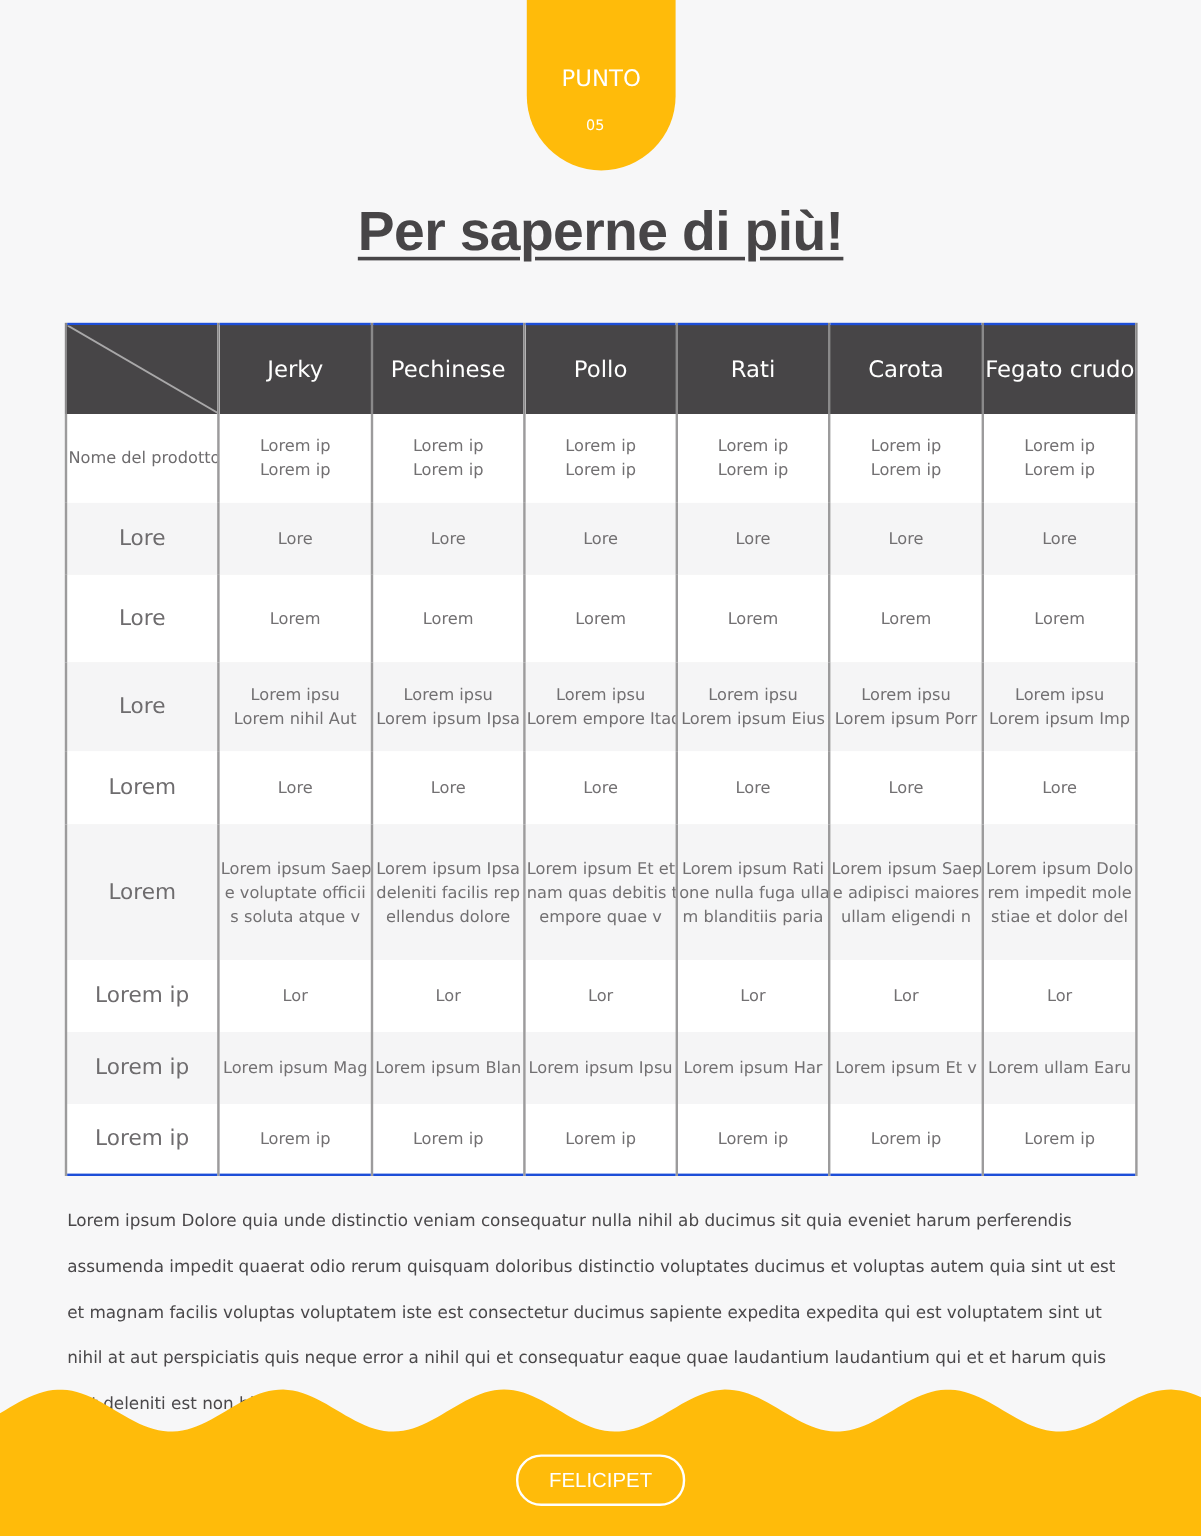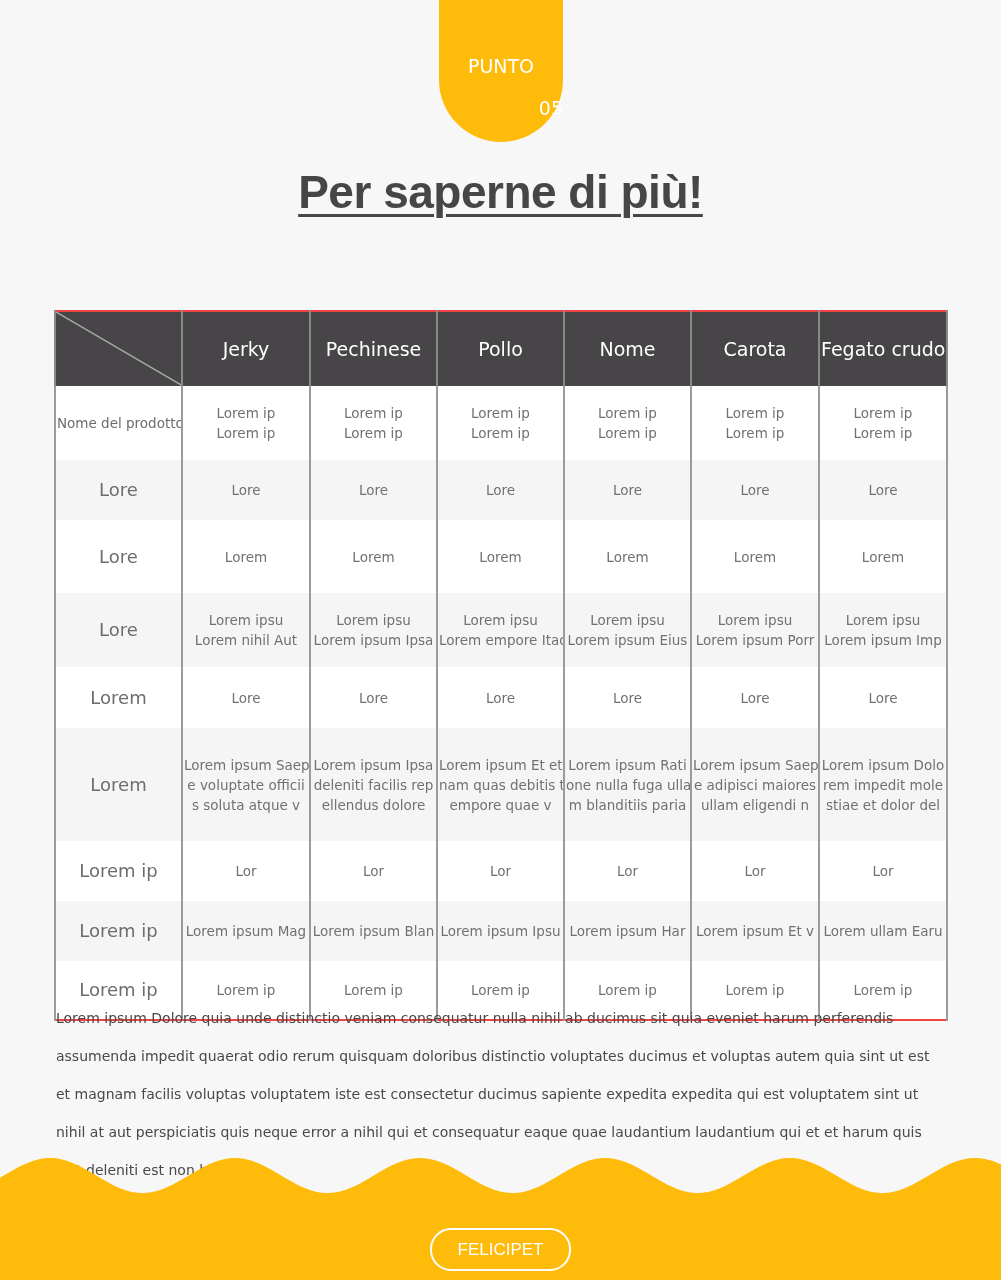"05" .tab .t2 { font-size: 19px -> 12px; right: 0 -> 10px; text-align: right -> none }
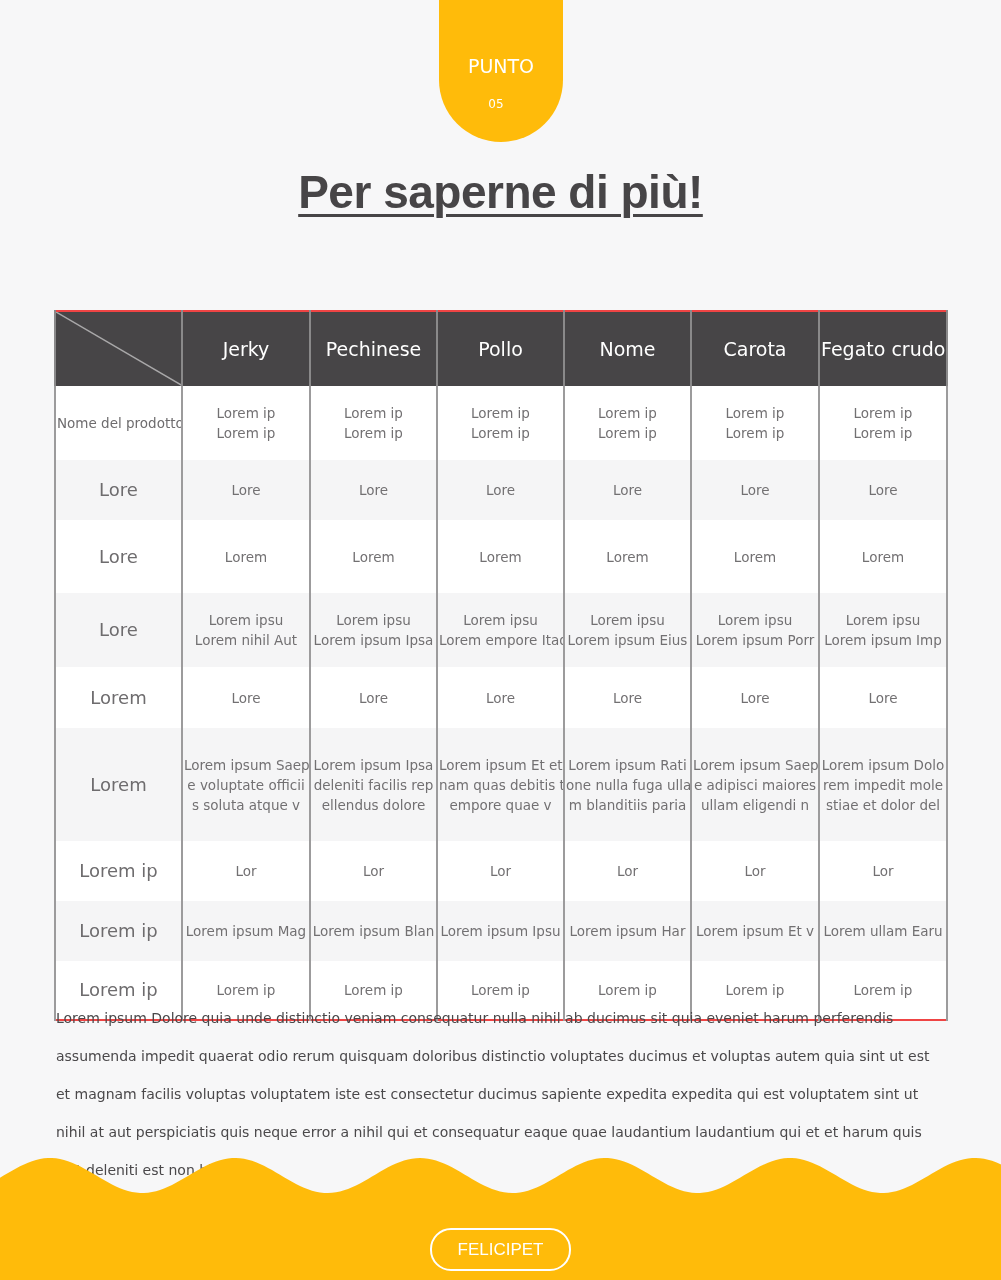"Jerky" table.grid { border: 2px solid #ef4444 -> 2px solid #1d4ed8; margin-top: 41px -> none }
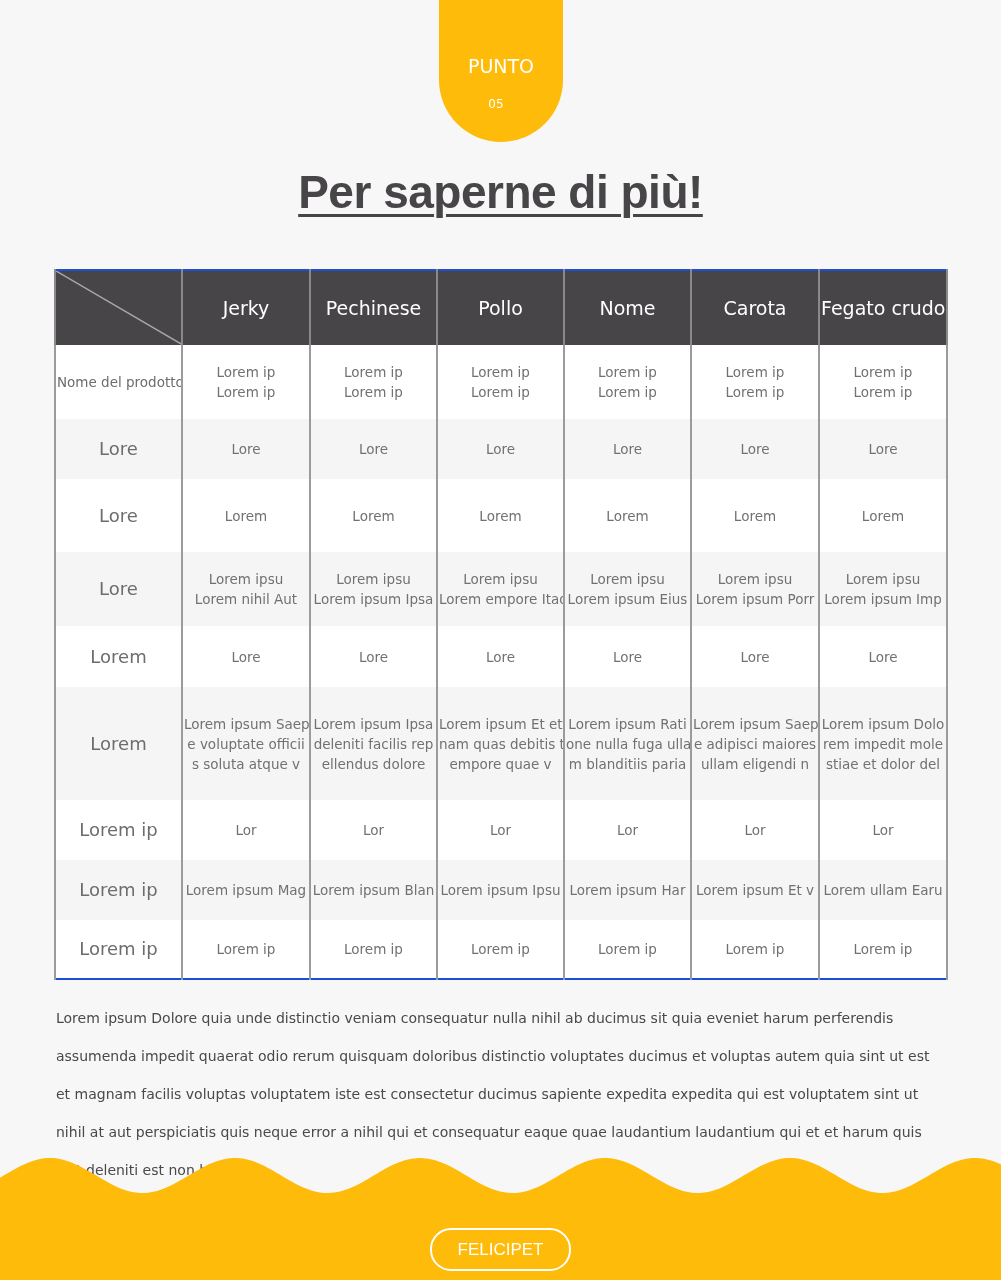"Nome" th { text: Nome -> Rati }
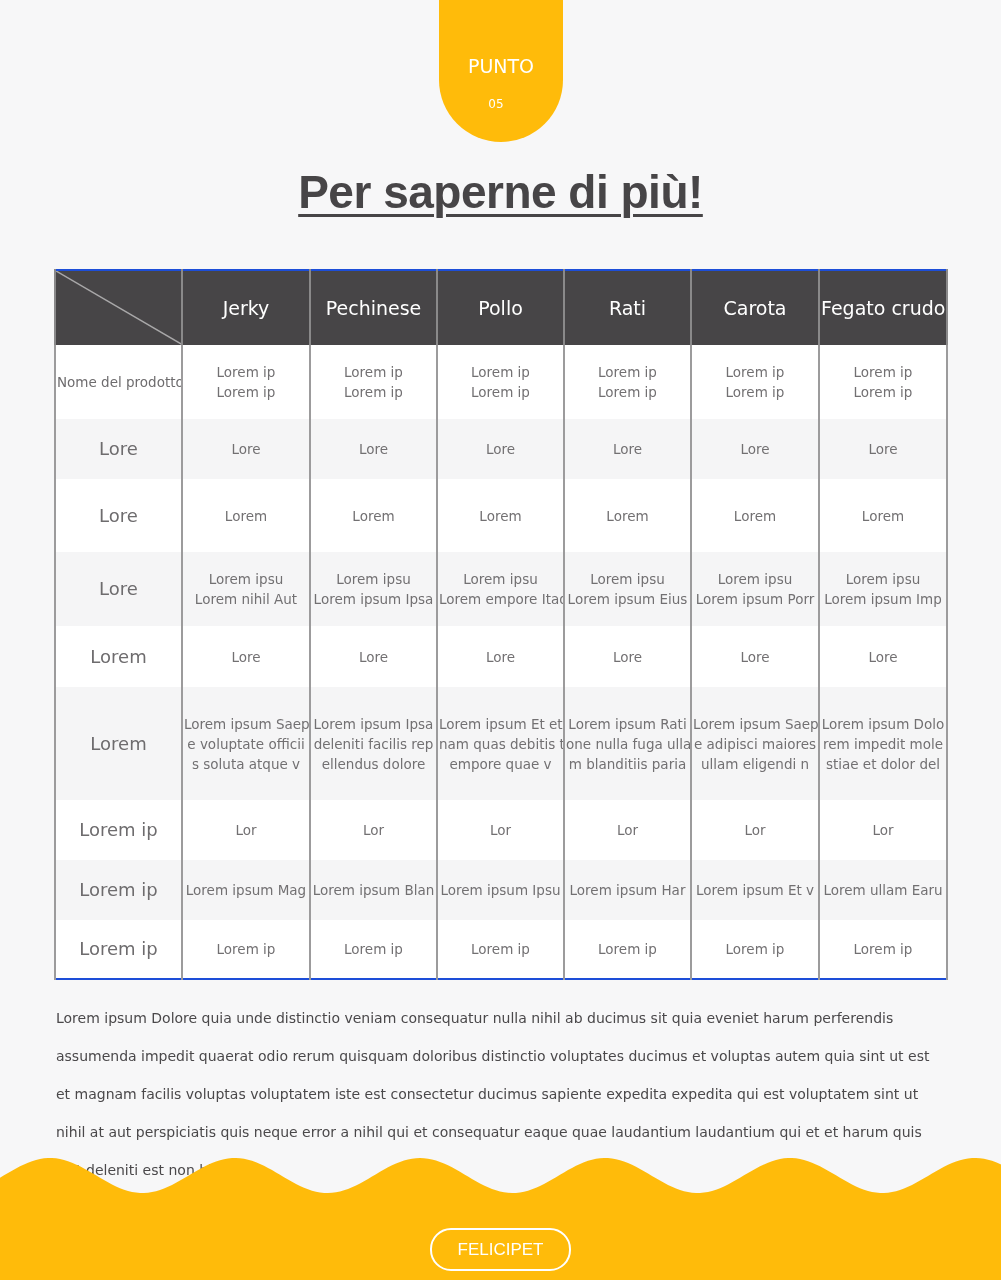"FELICIPET" .brand { margin-top: 16px -> none }
